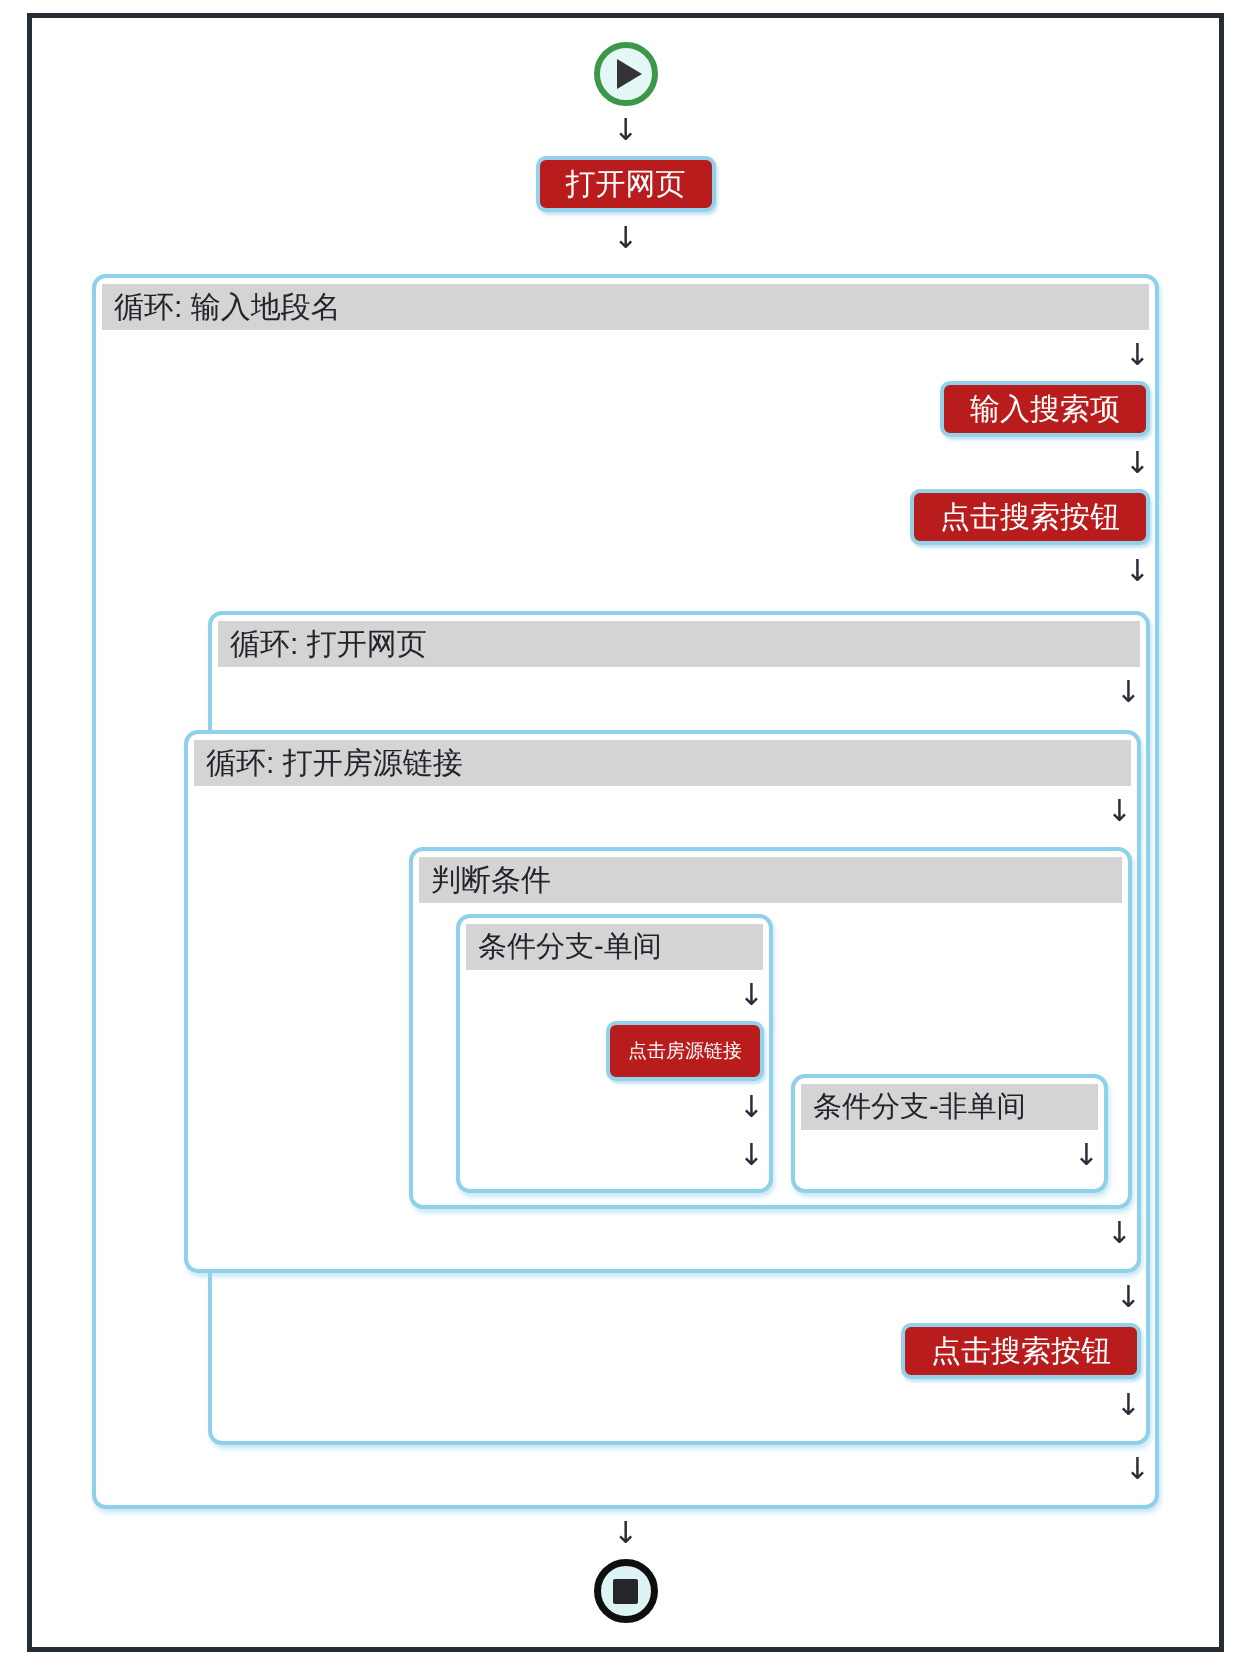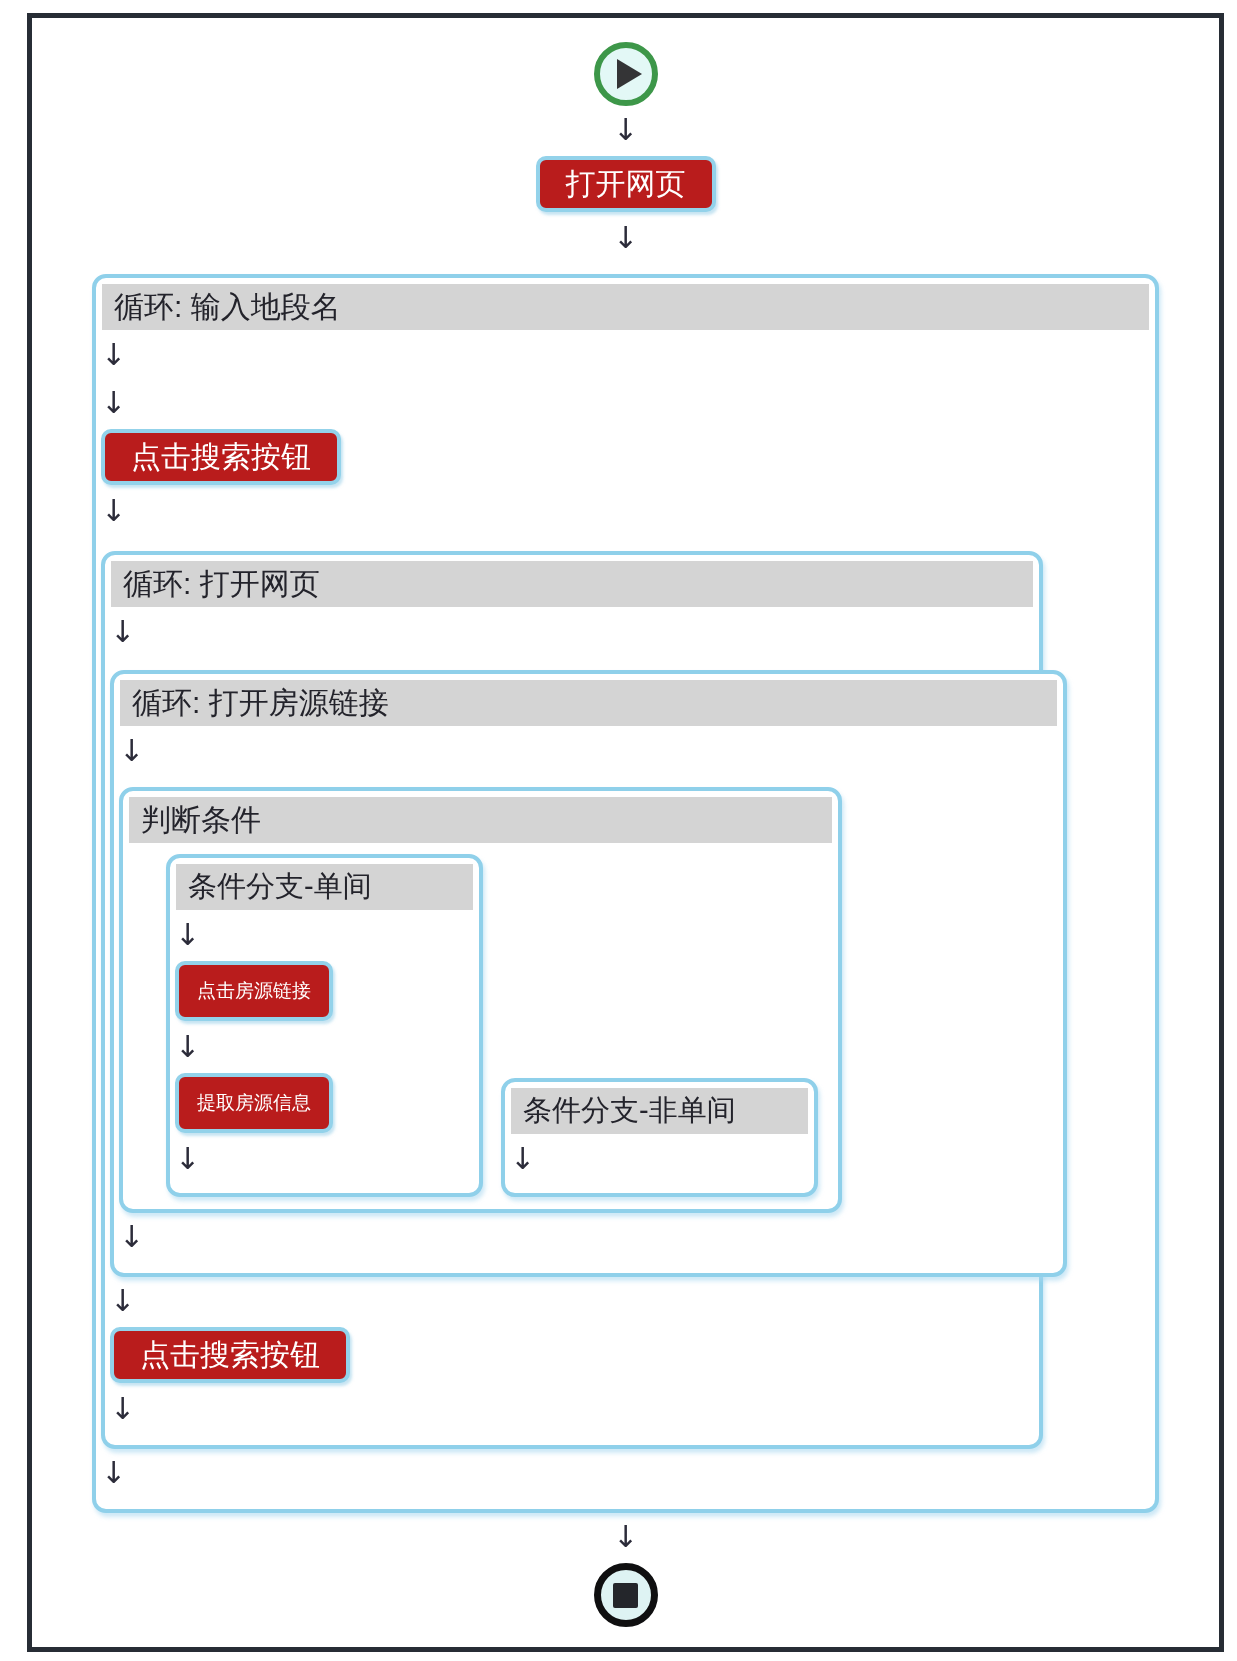"循环: 输入地段名" .container-box { align-items: flex-start -> flex-end }
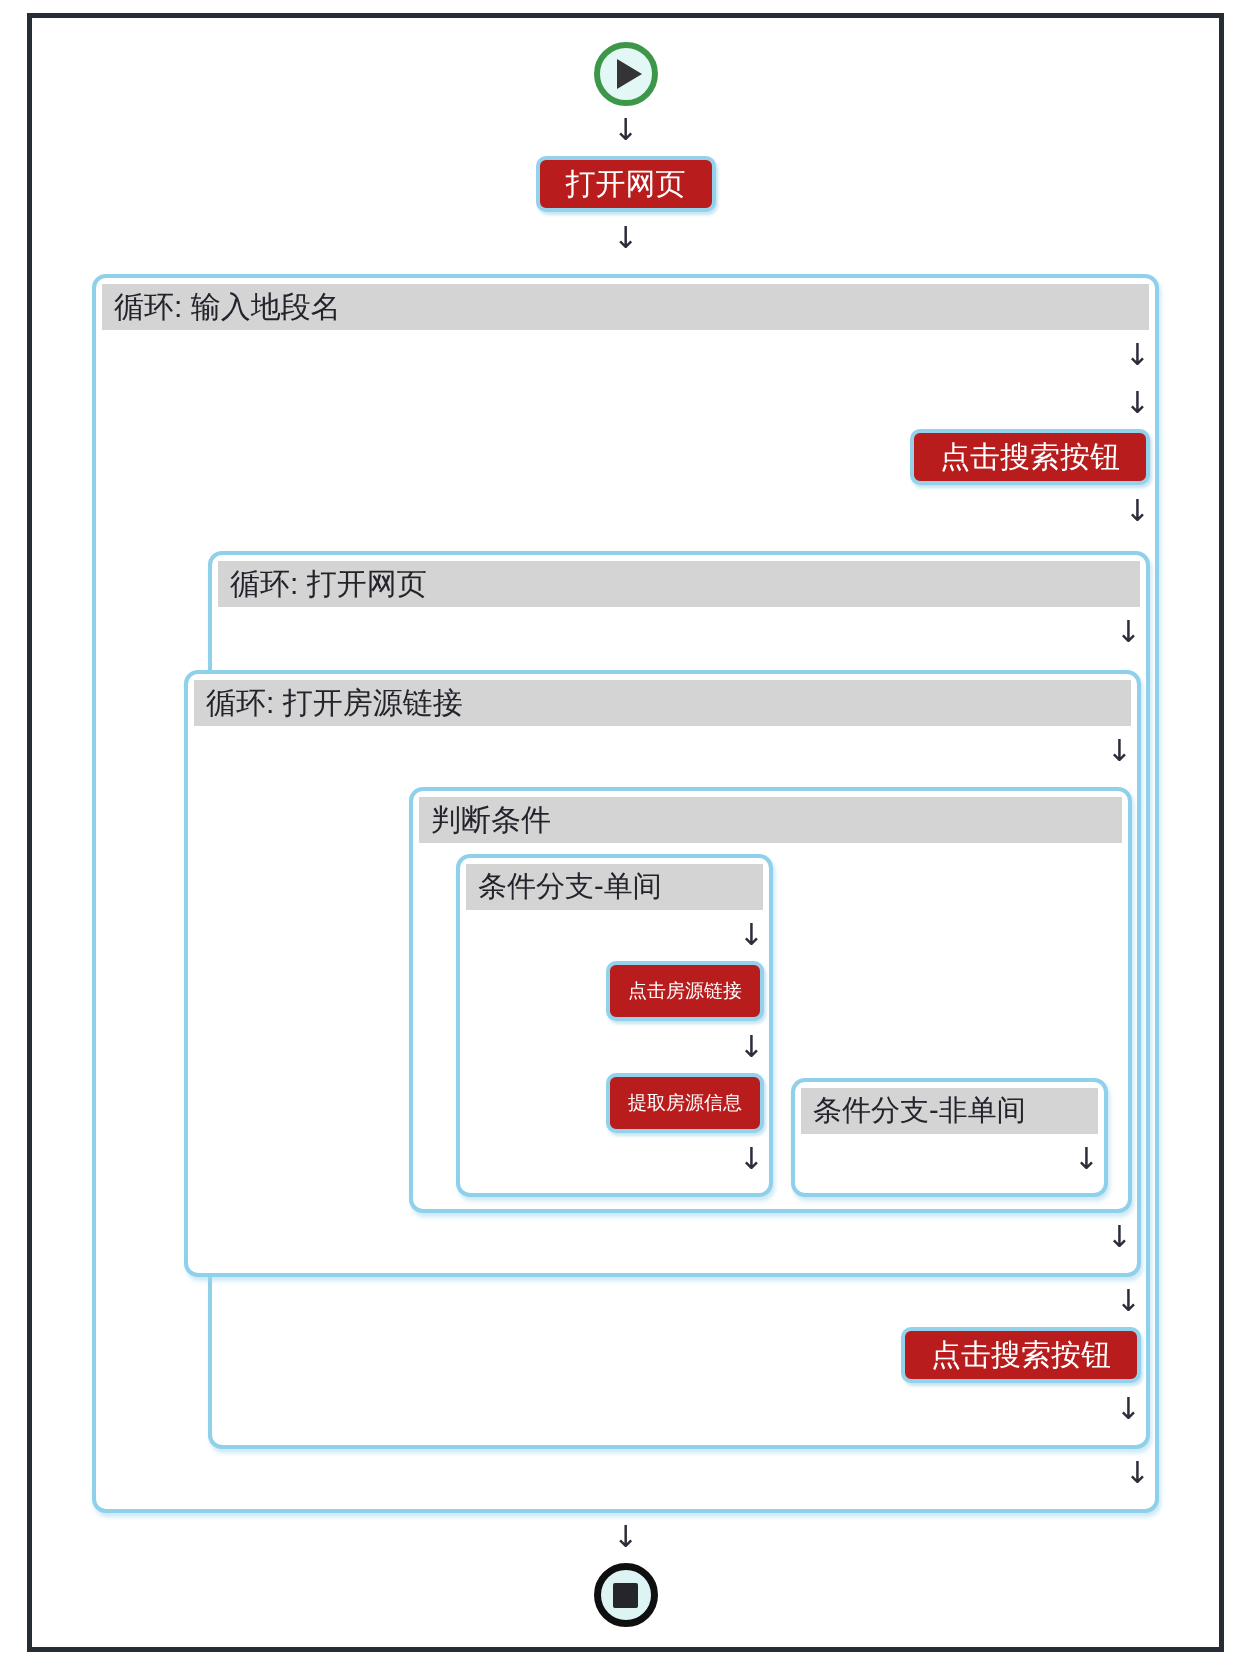"输入搜索项" div.action { html: none -> <div>输入搜索项</div> }
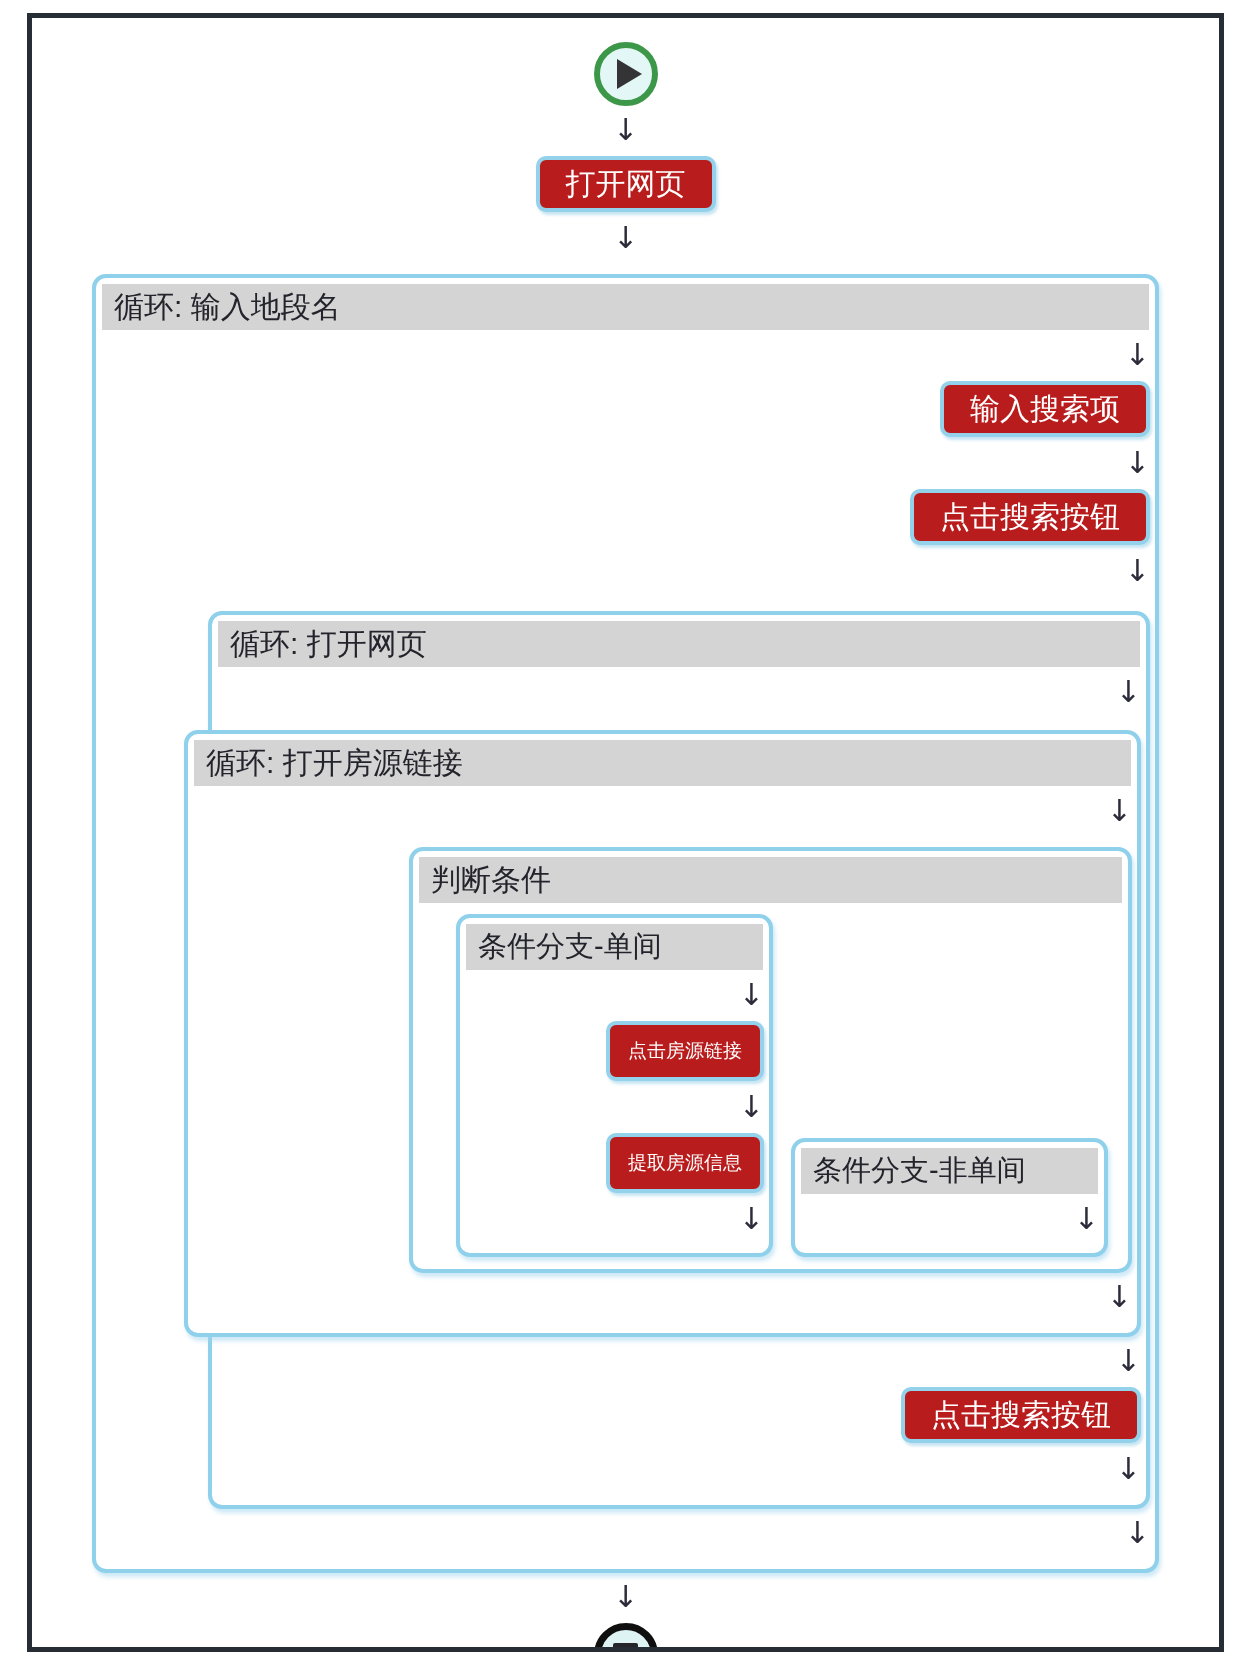"提取房源信息" div.action { html: <div>提取房源信息</div> -> none }
